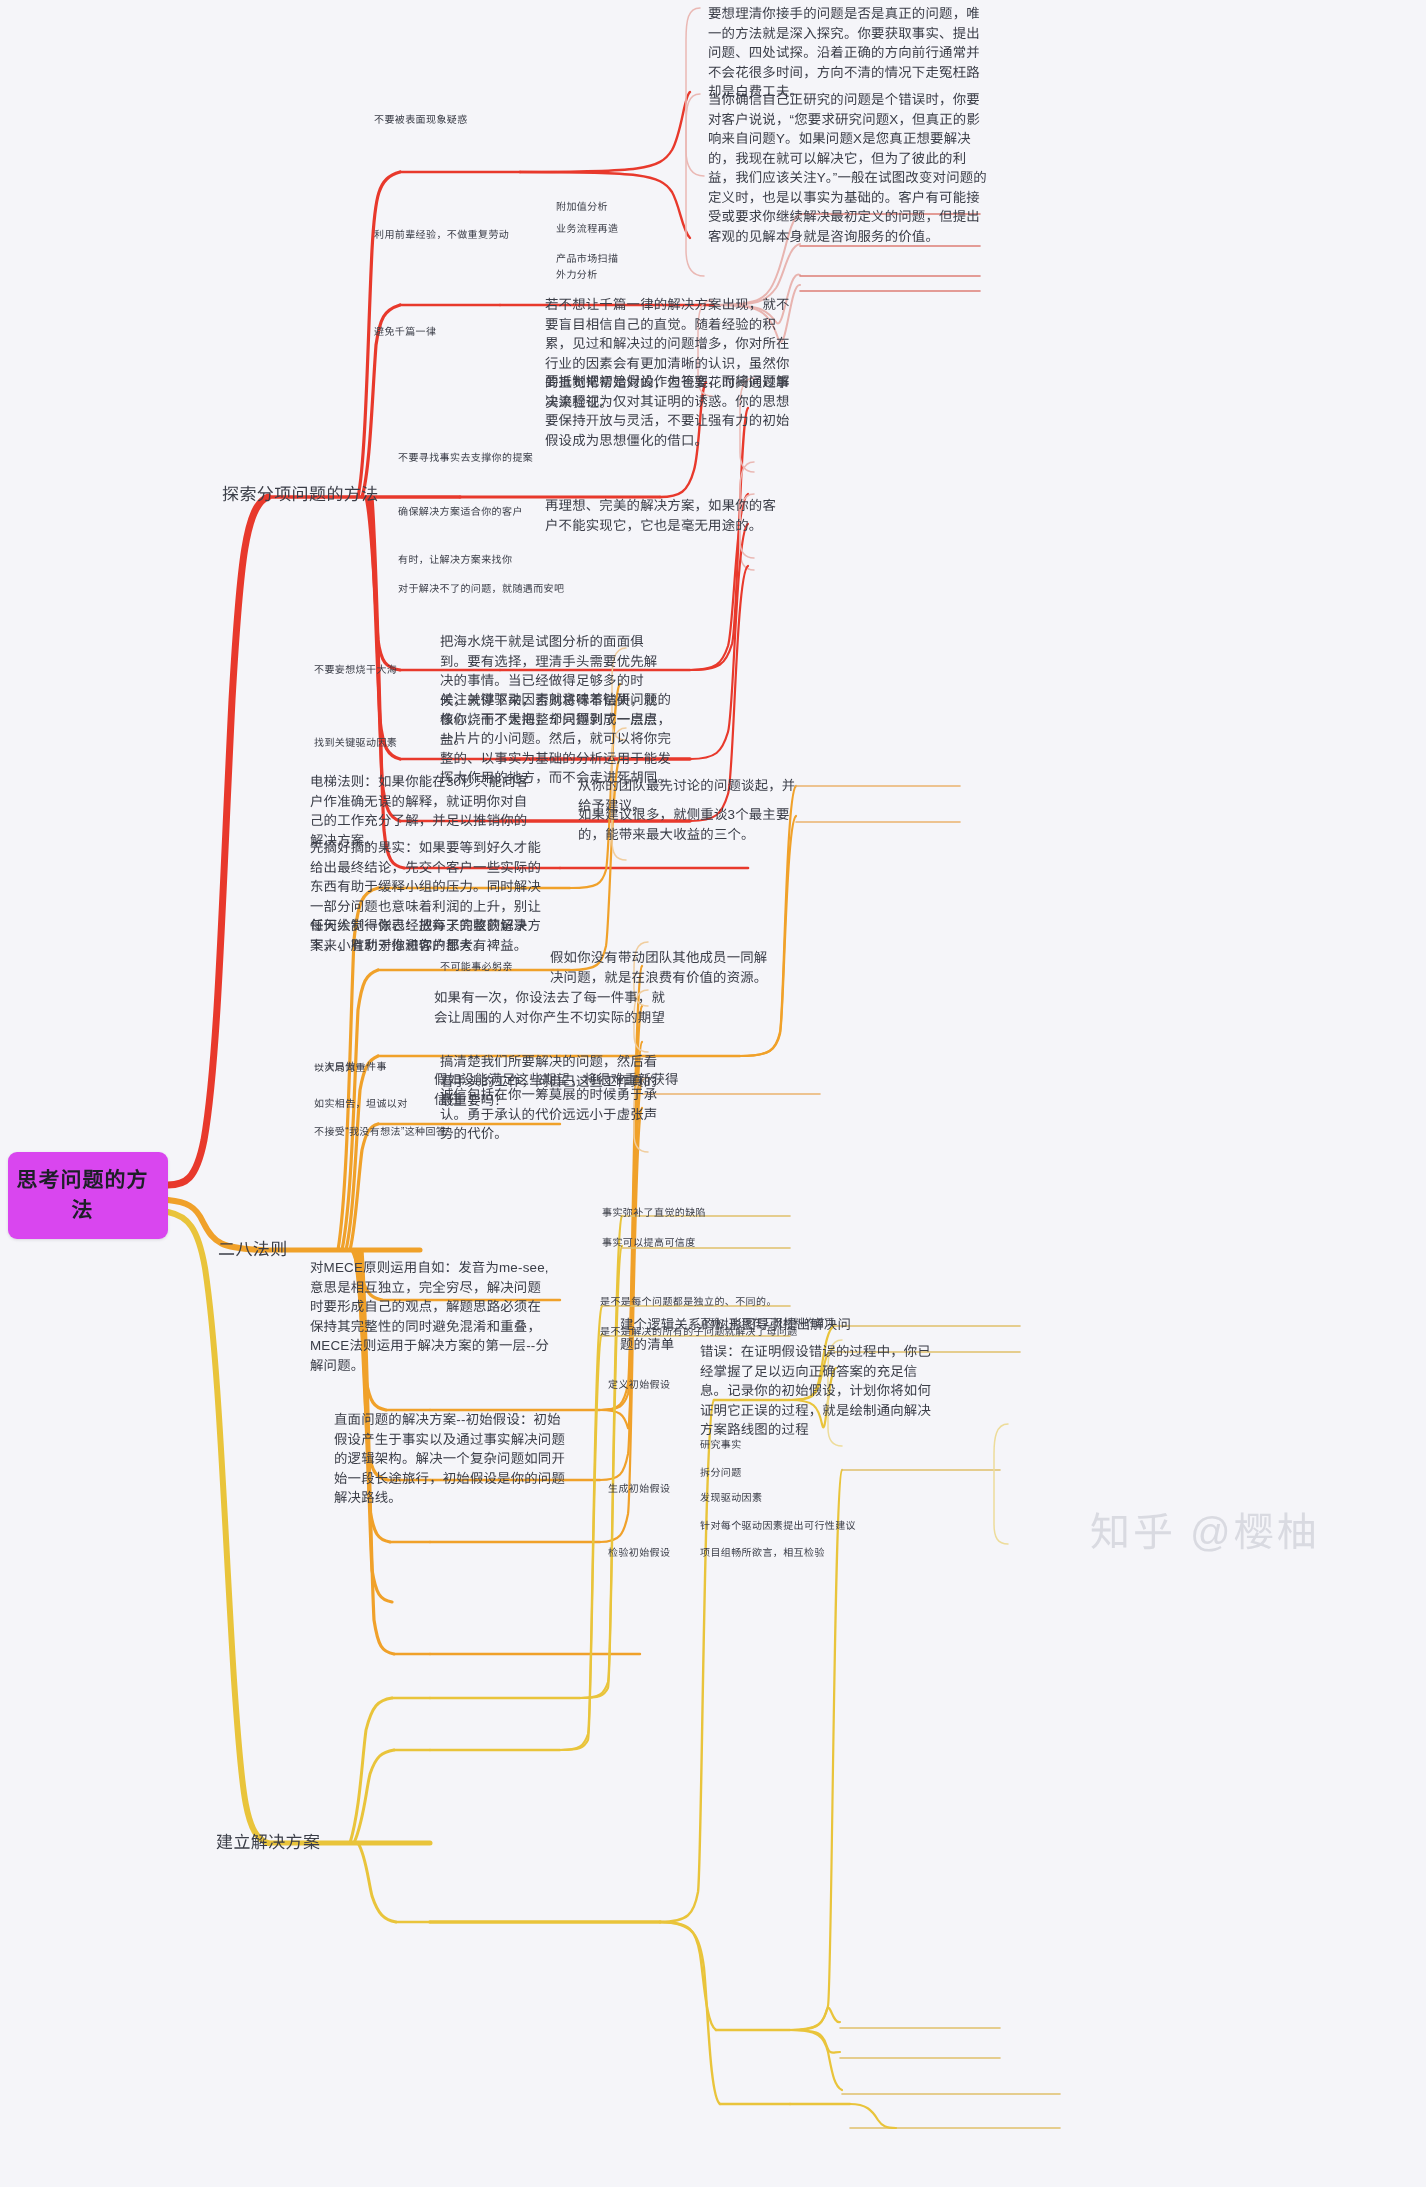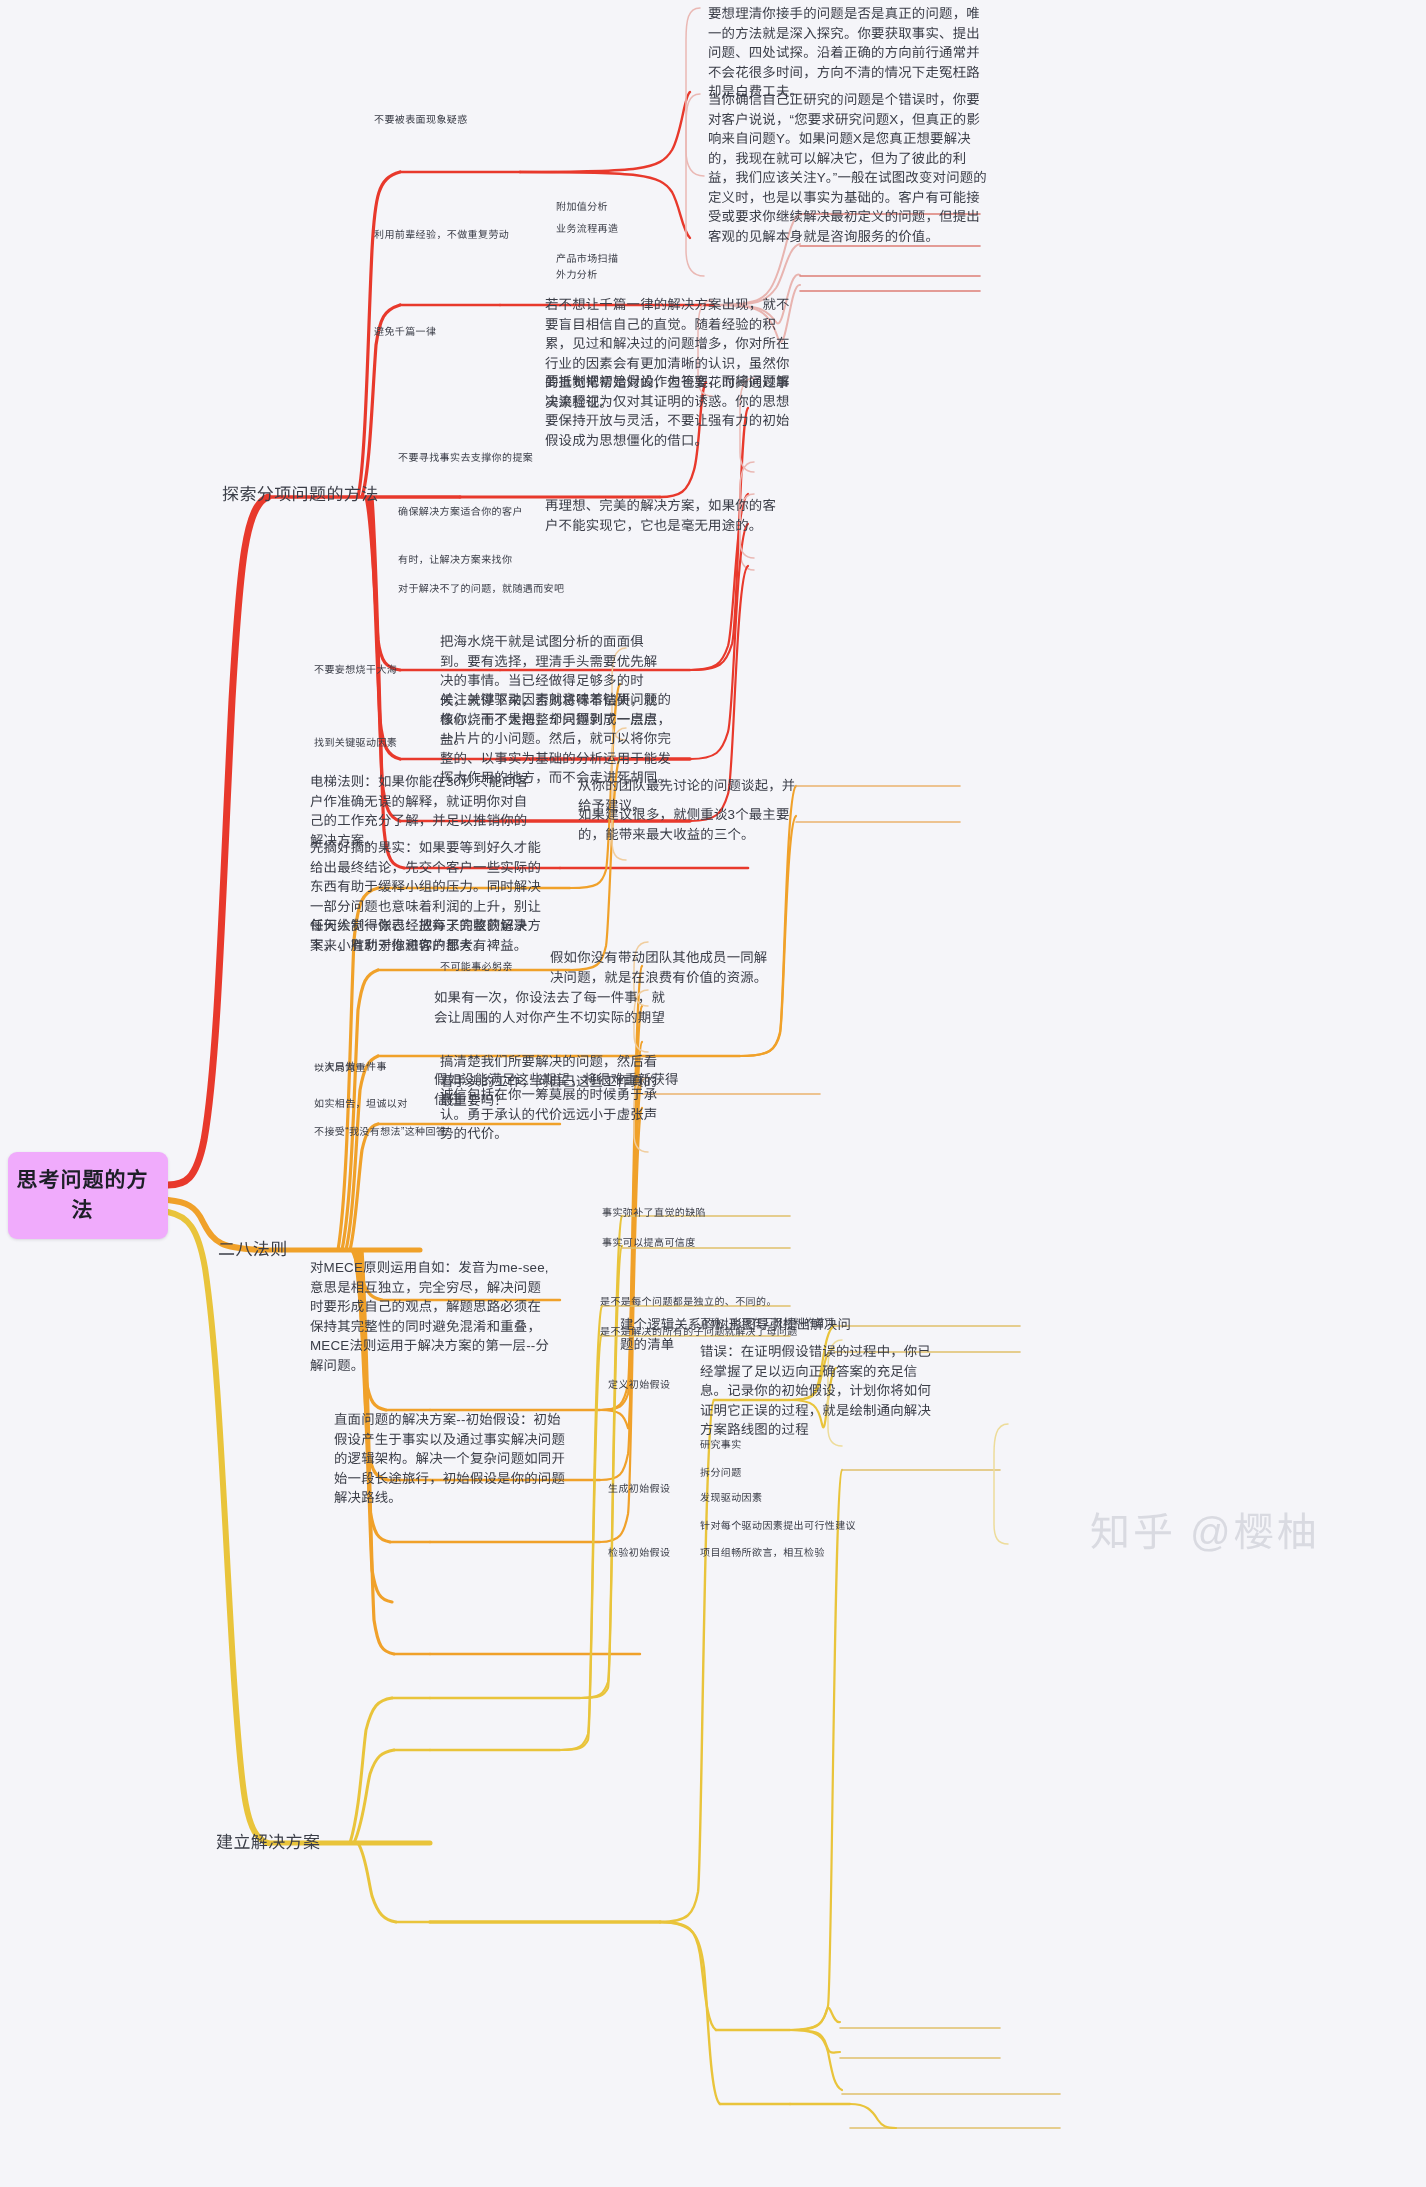"思考问题的方法" .root { background: #f0abfc -> #d946ef }
